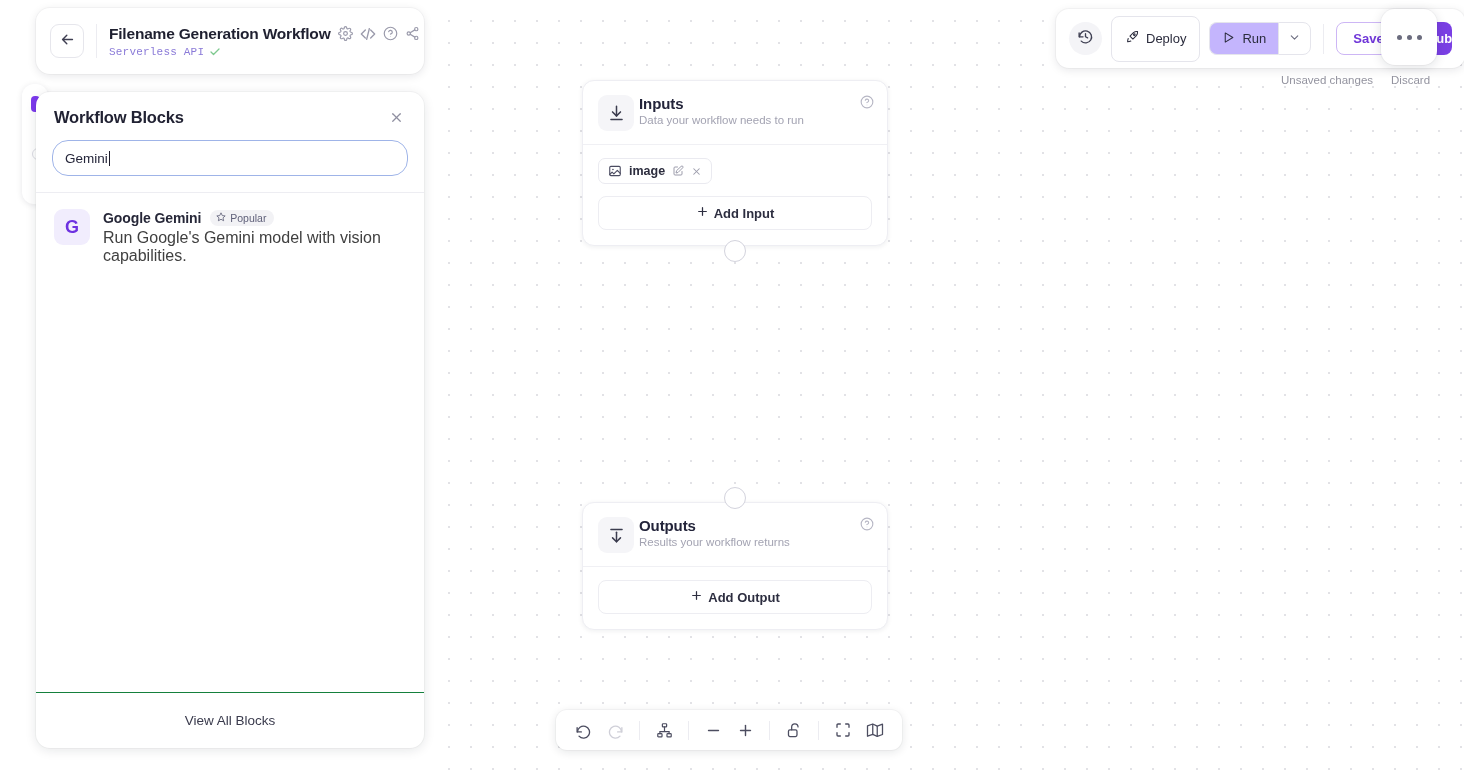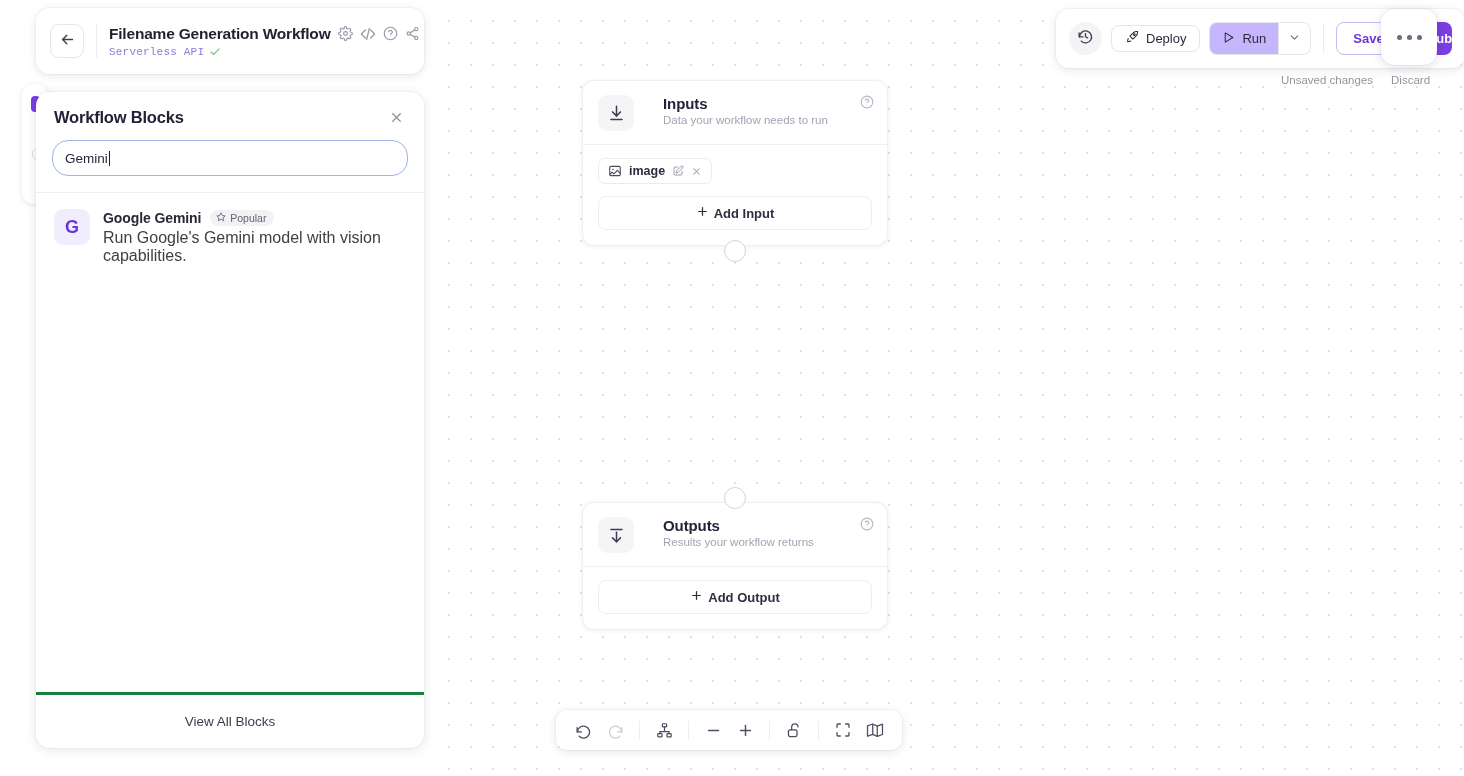"Deploy" .tt-btn { height: 27px -> 46px }
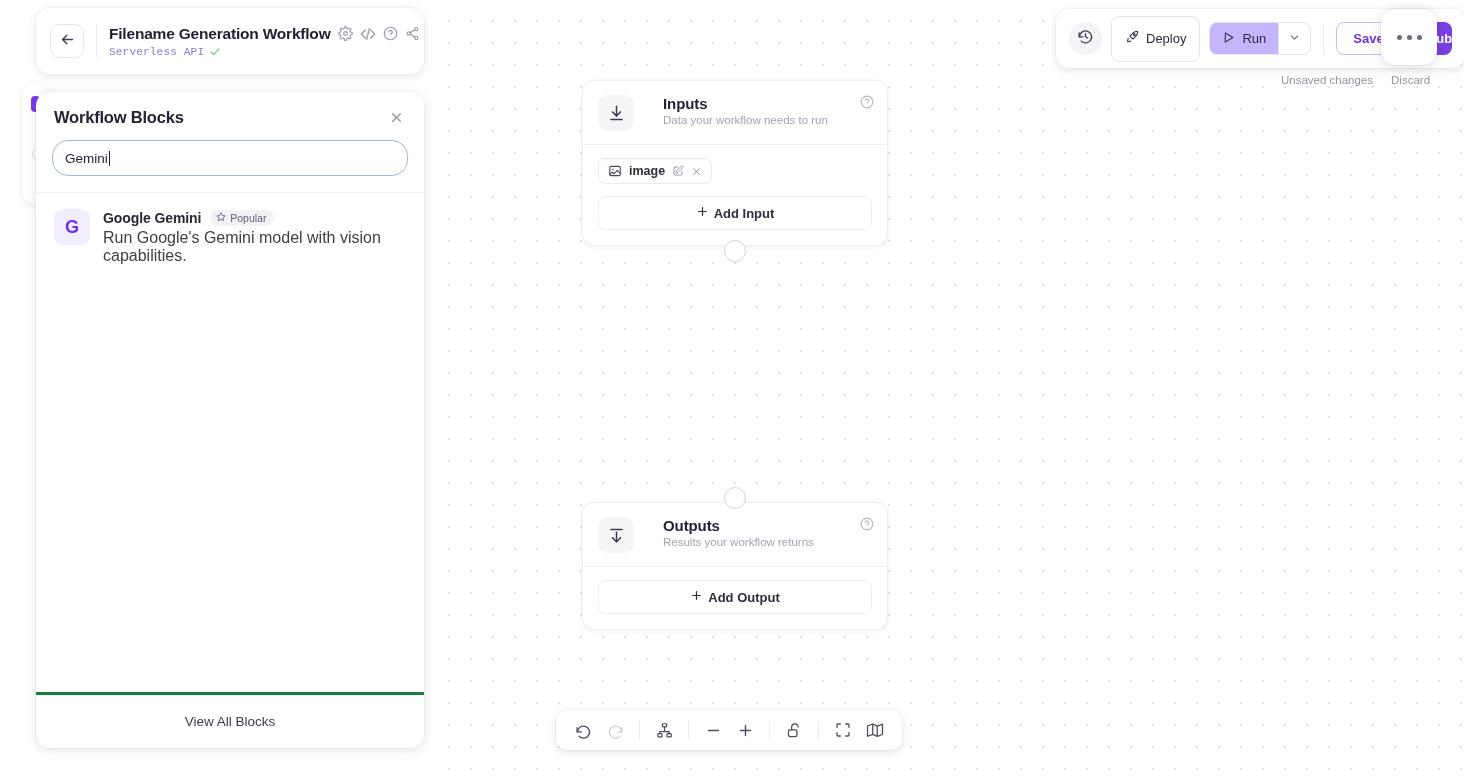"Inputs" .node-head { gap: 29px -> 5px }
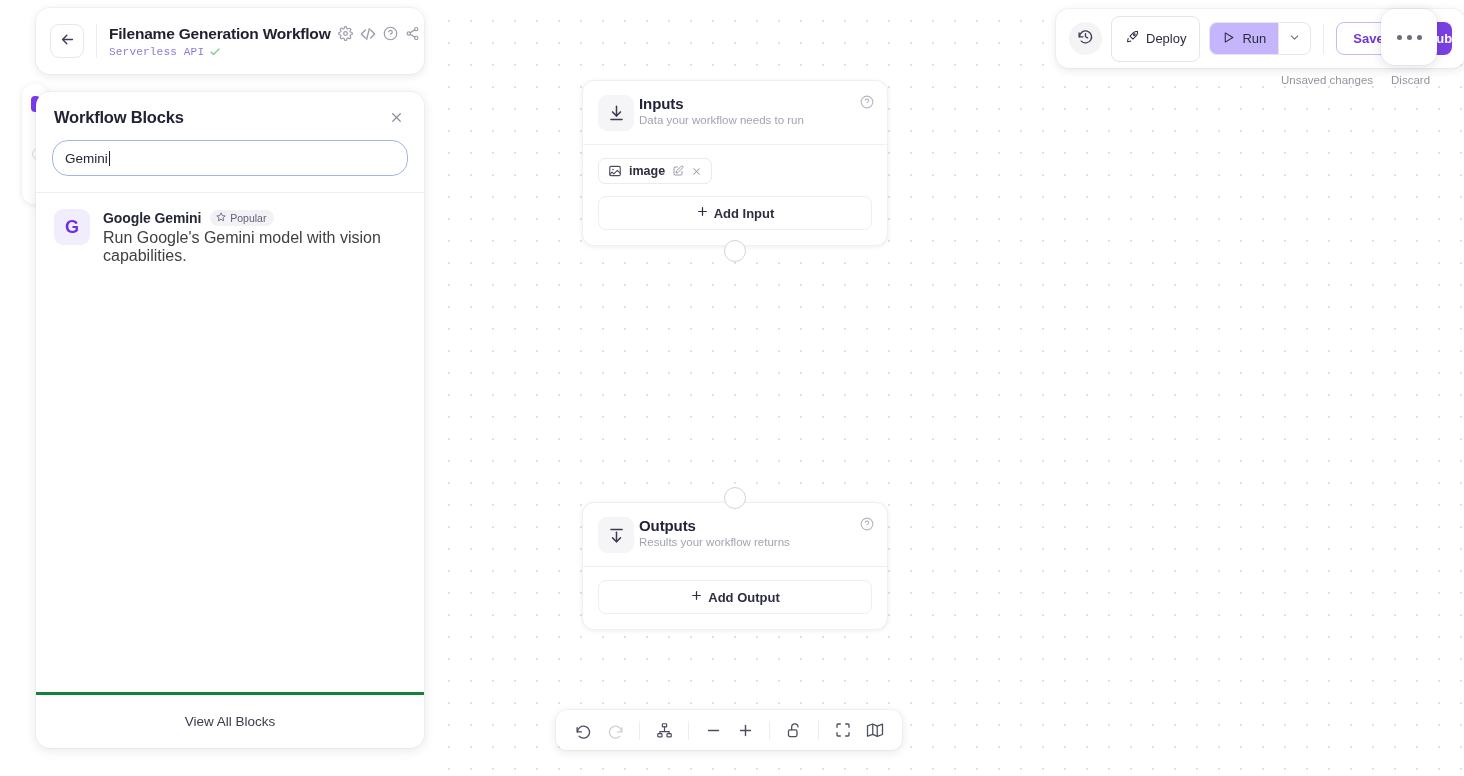"View All Blocks" .panel-foot { border-top: 3px solid #15803d -> 1px solid #15803d }
